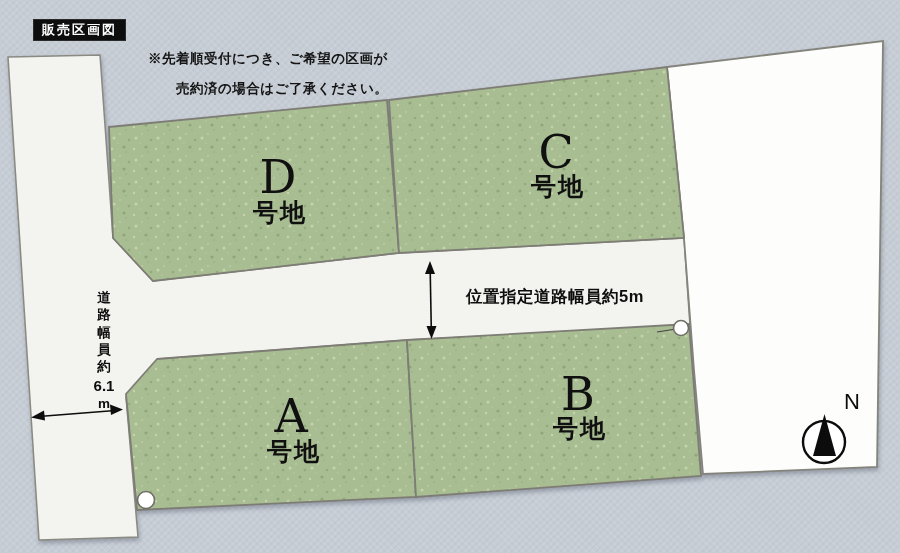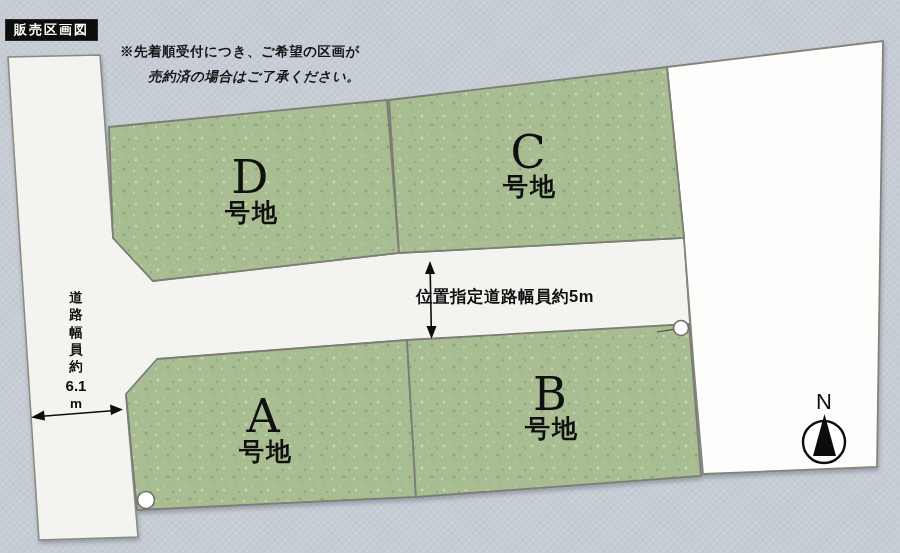"販売区画図" .abs { margin-left: none -> 28px }
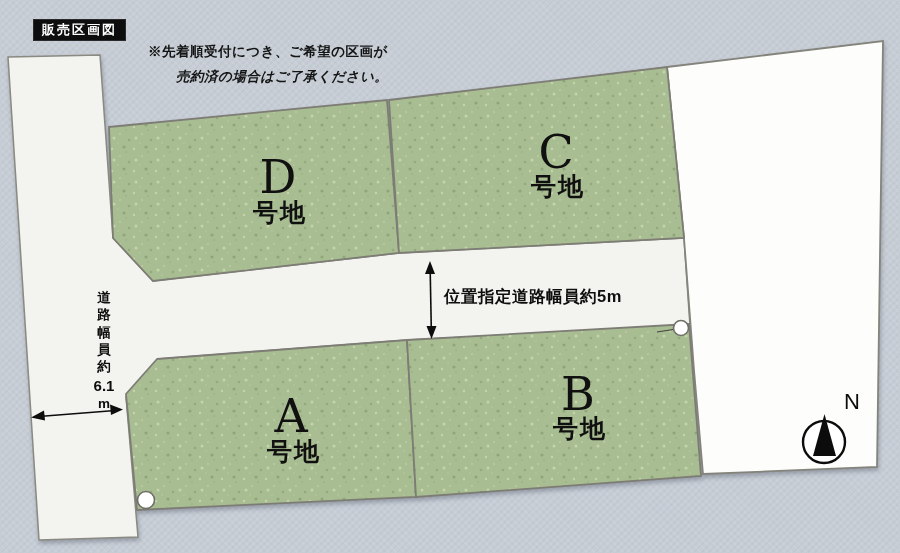"※先着順受付につき、ご希望の区画が" div.abs { top: 45px -> 52px }
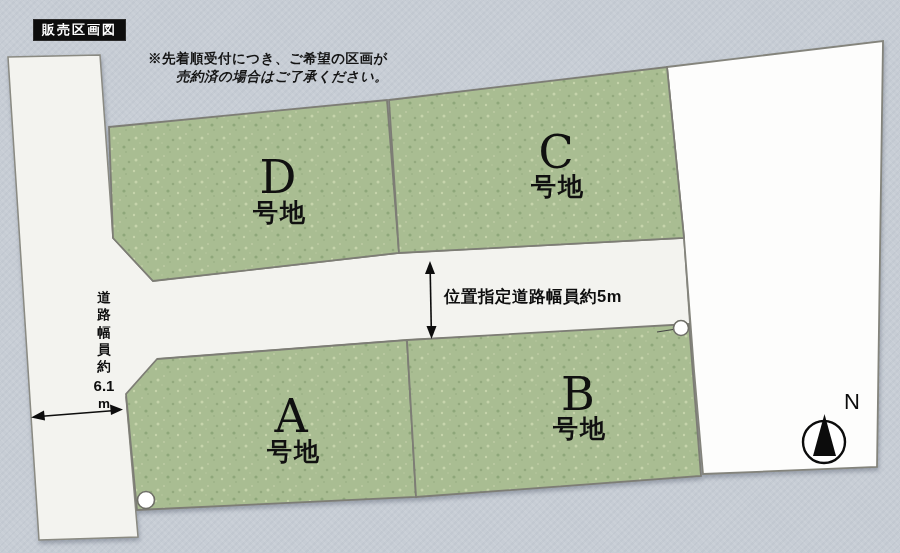"売約済の場合はご了承ください。" div.abs { font-style: italic -> none; top: 70px -> 82px }
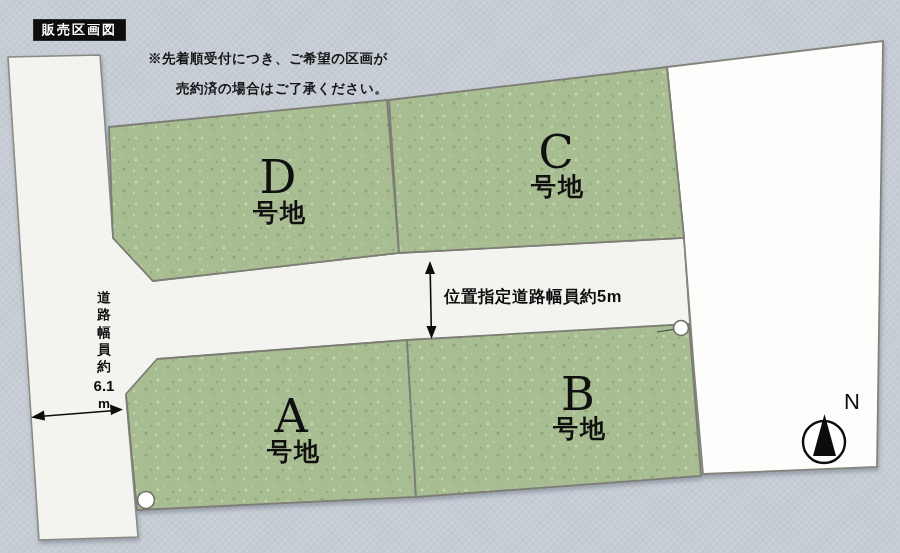"位置指定道路幅員約5m" div.abs { left: 416px -> 438px }
